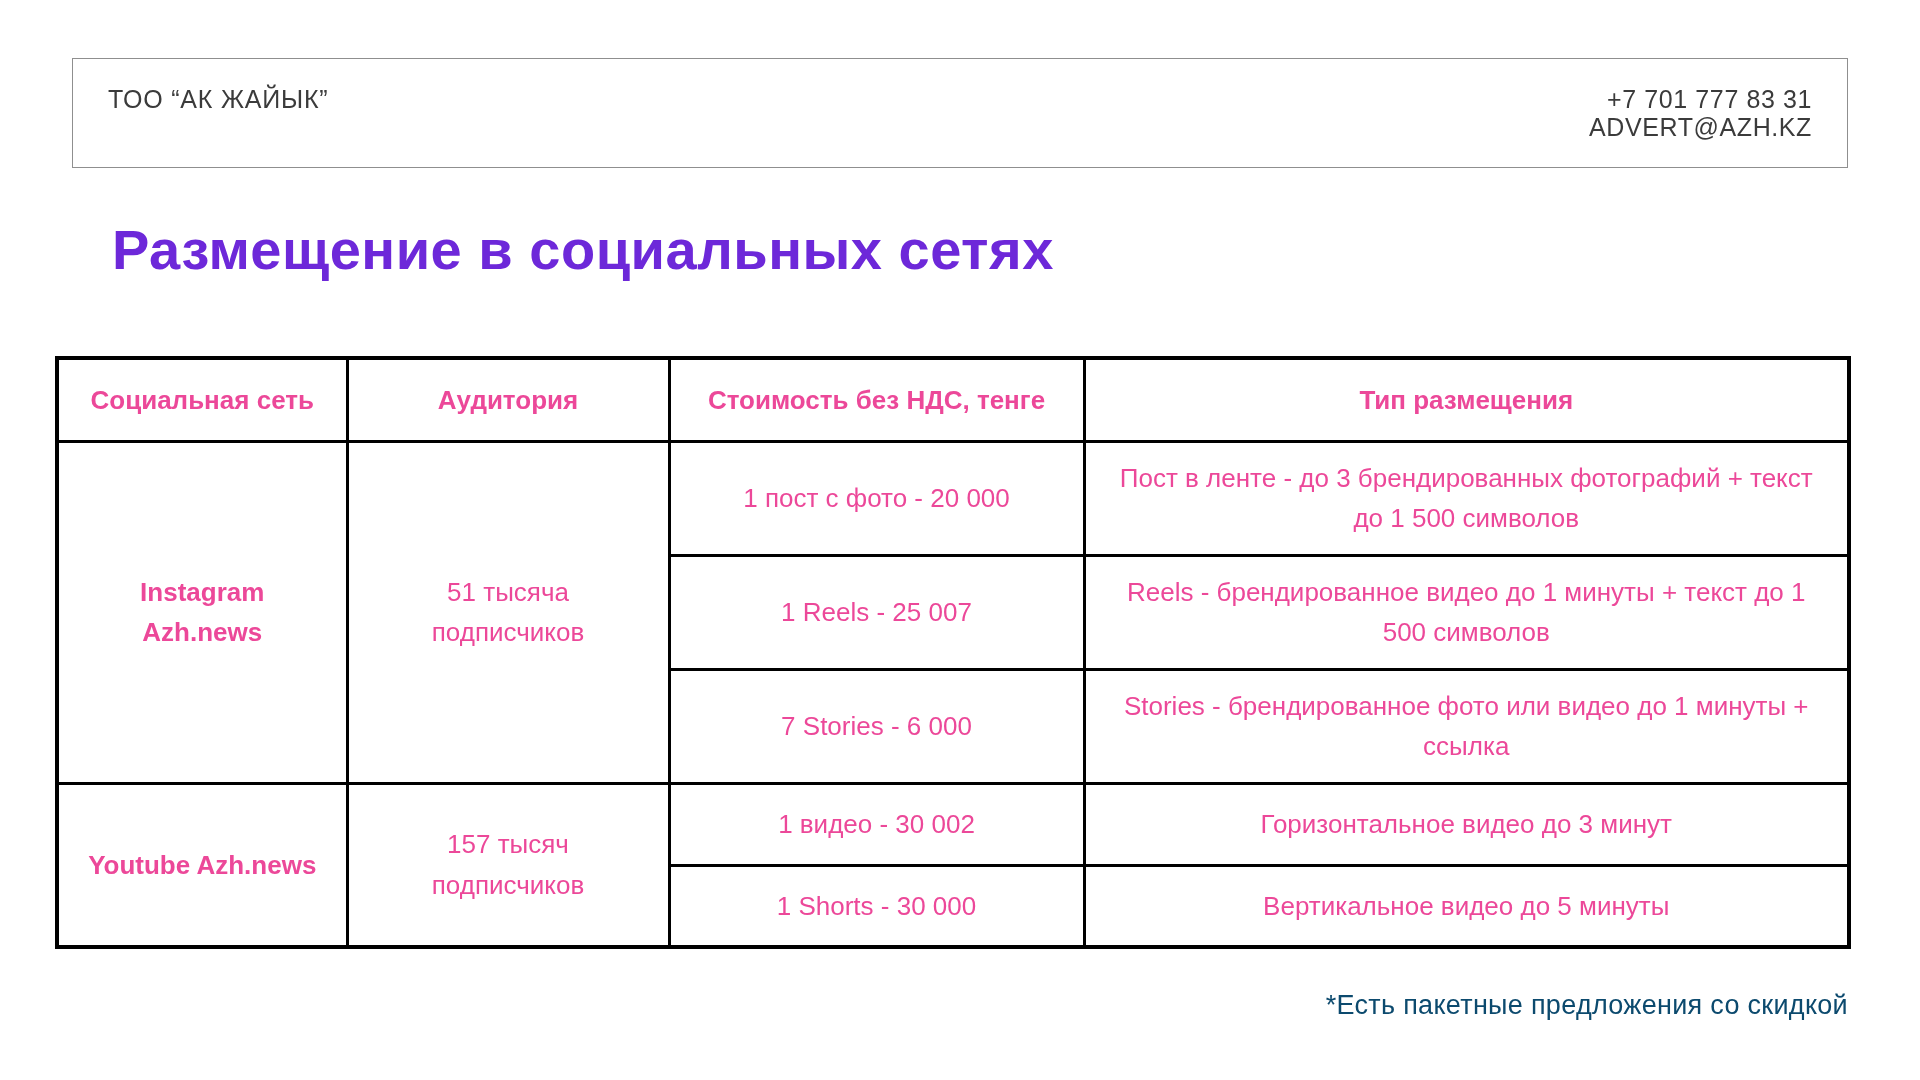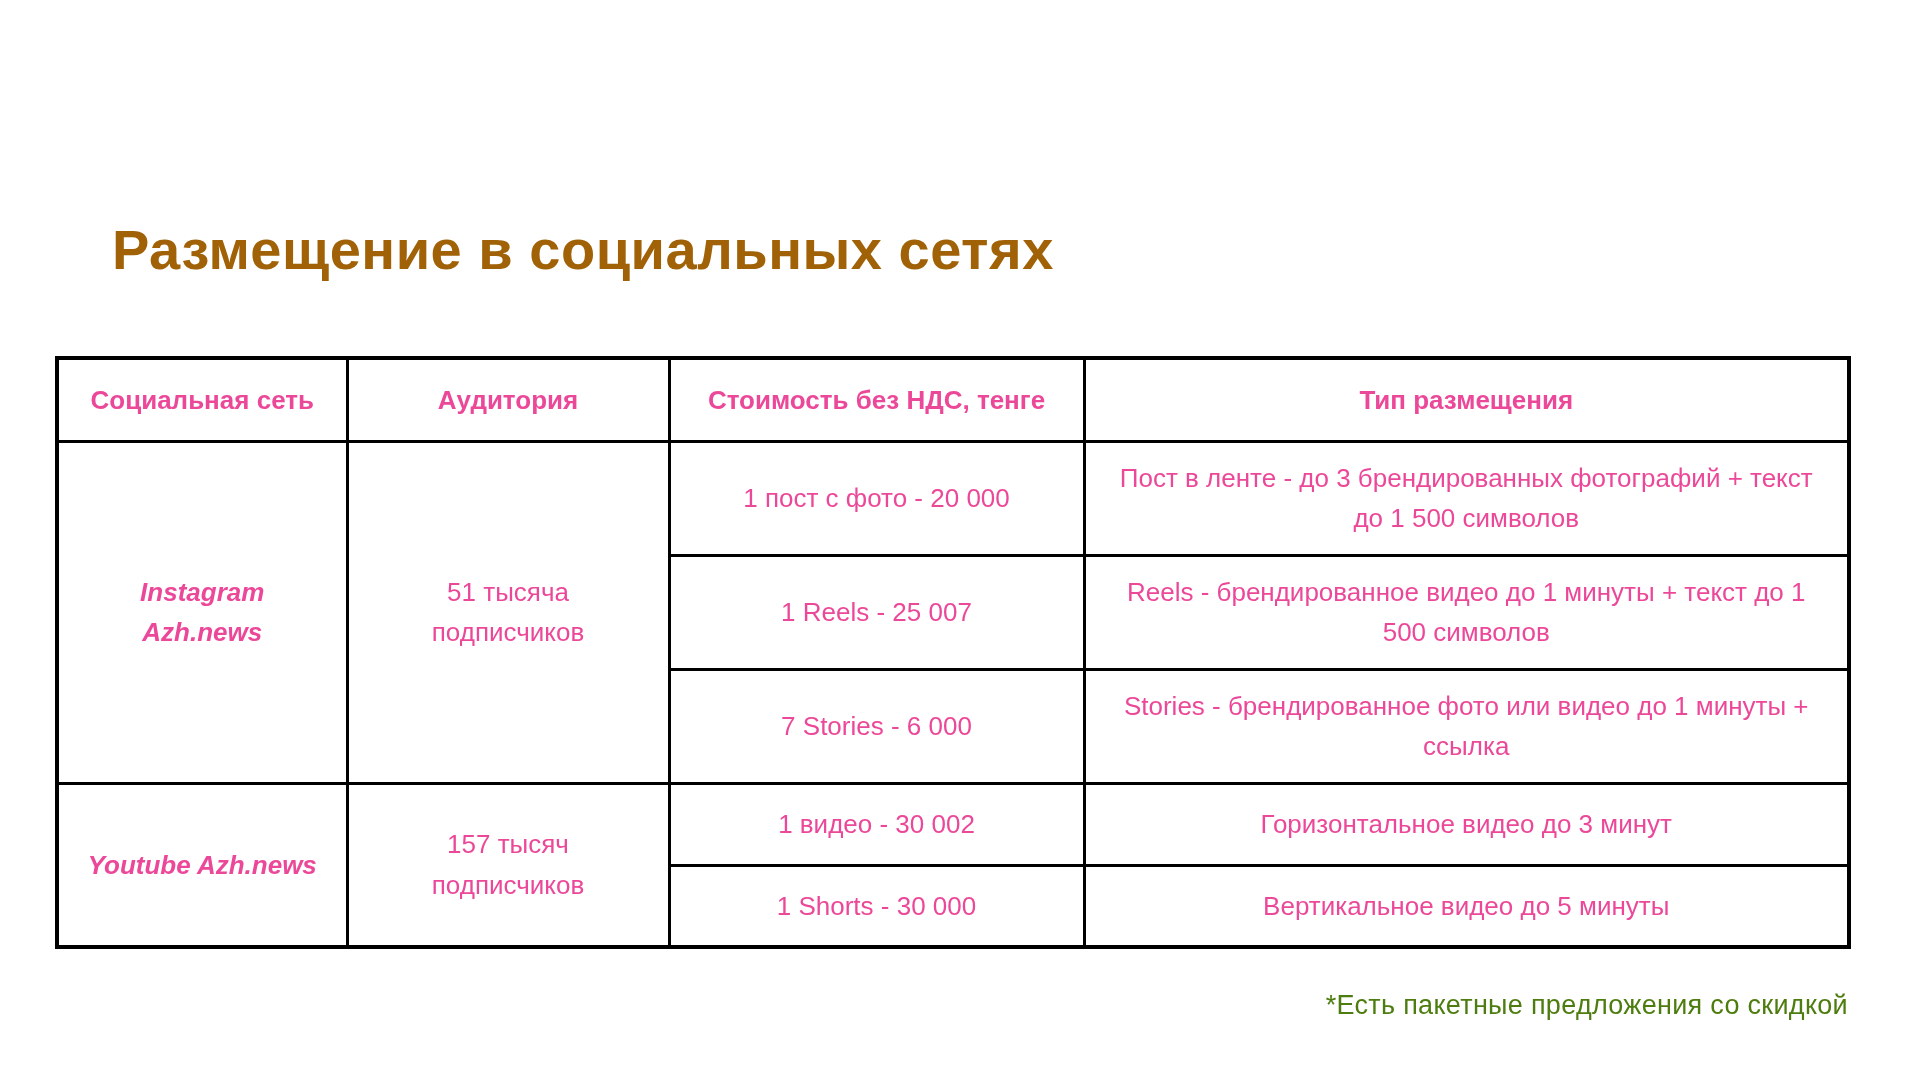"ТОО “АК ЖАЙЫК”" div.contact-box { html: none -> <div> <div>ТОО “АК ЖАЙЫК”</div> <div> <div>+7 701 777 83 31</div> <div>ADVERT@AZH.KZ</div> </div> </div> }
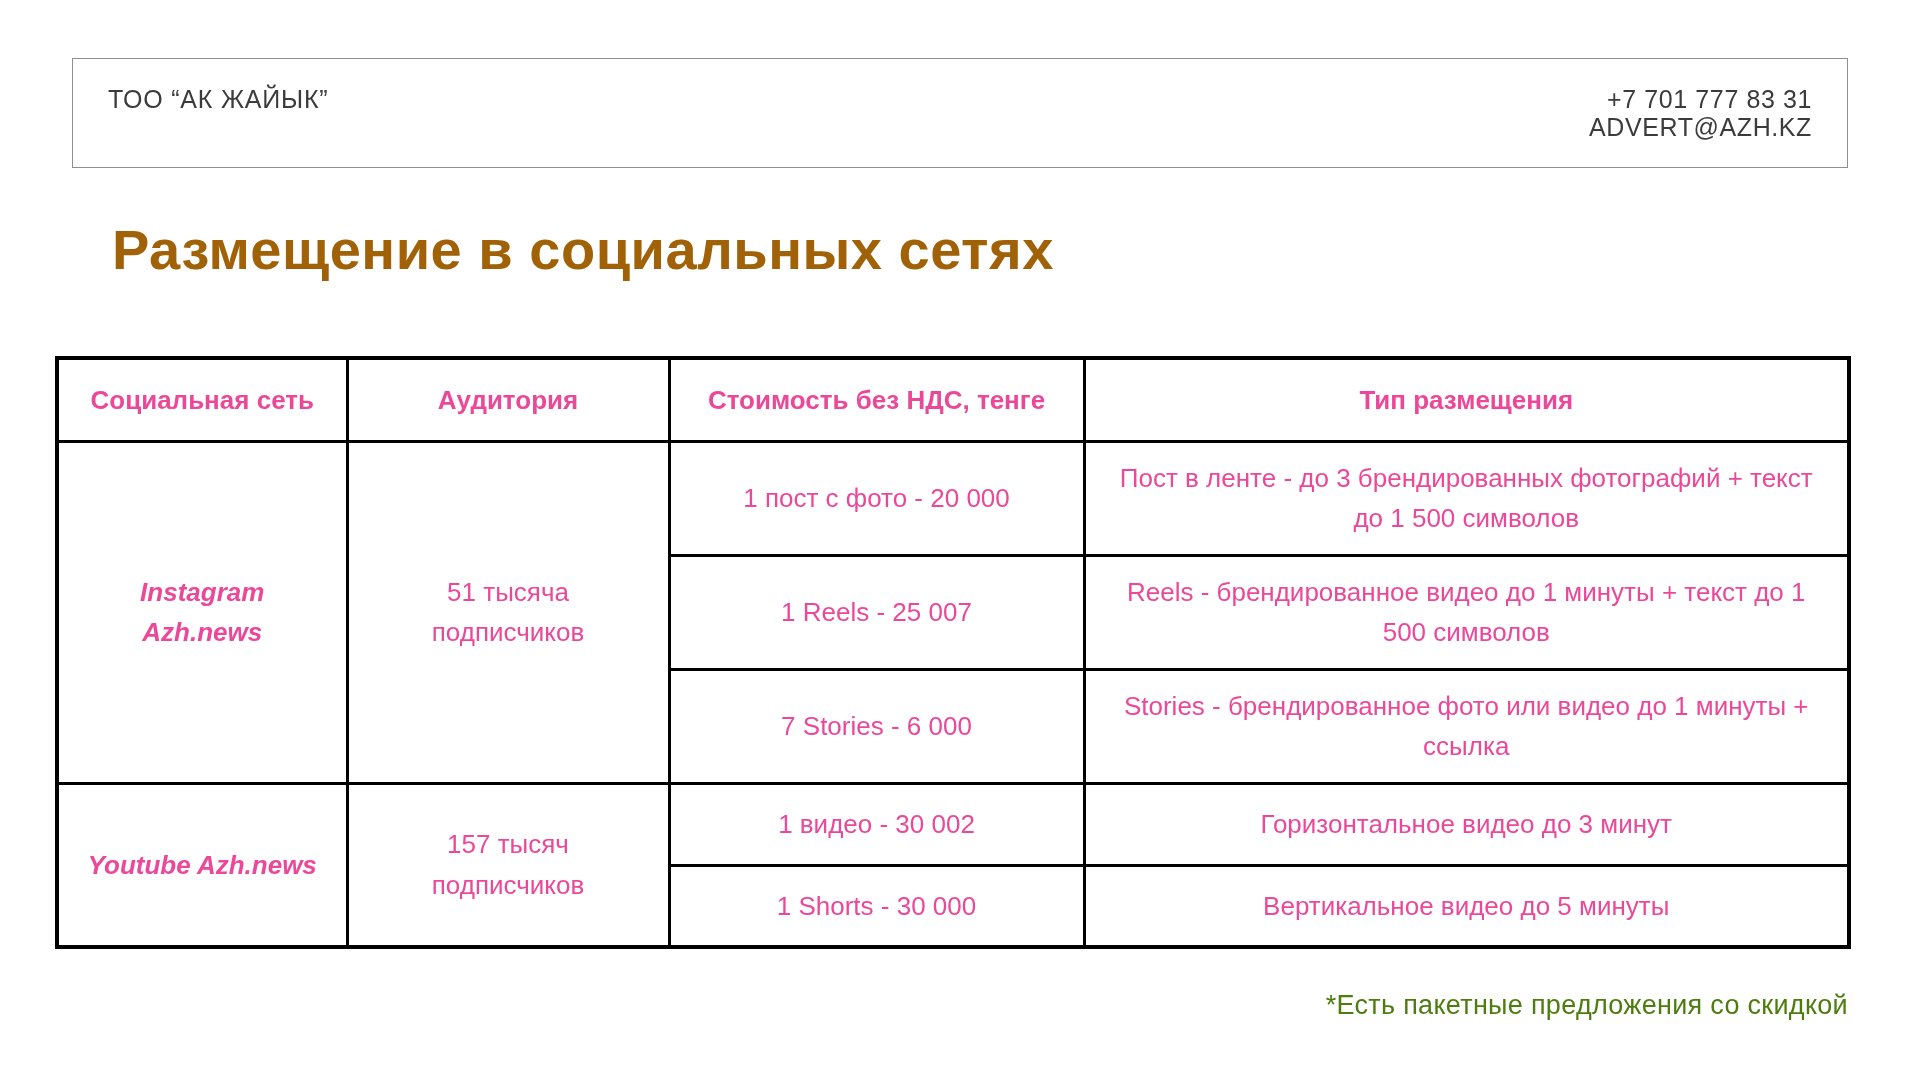"Размещение в социальных сетях" .page-title { color: #a16207 -> #6d28d9 }
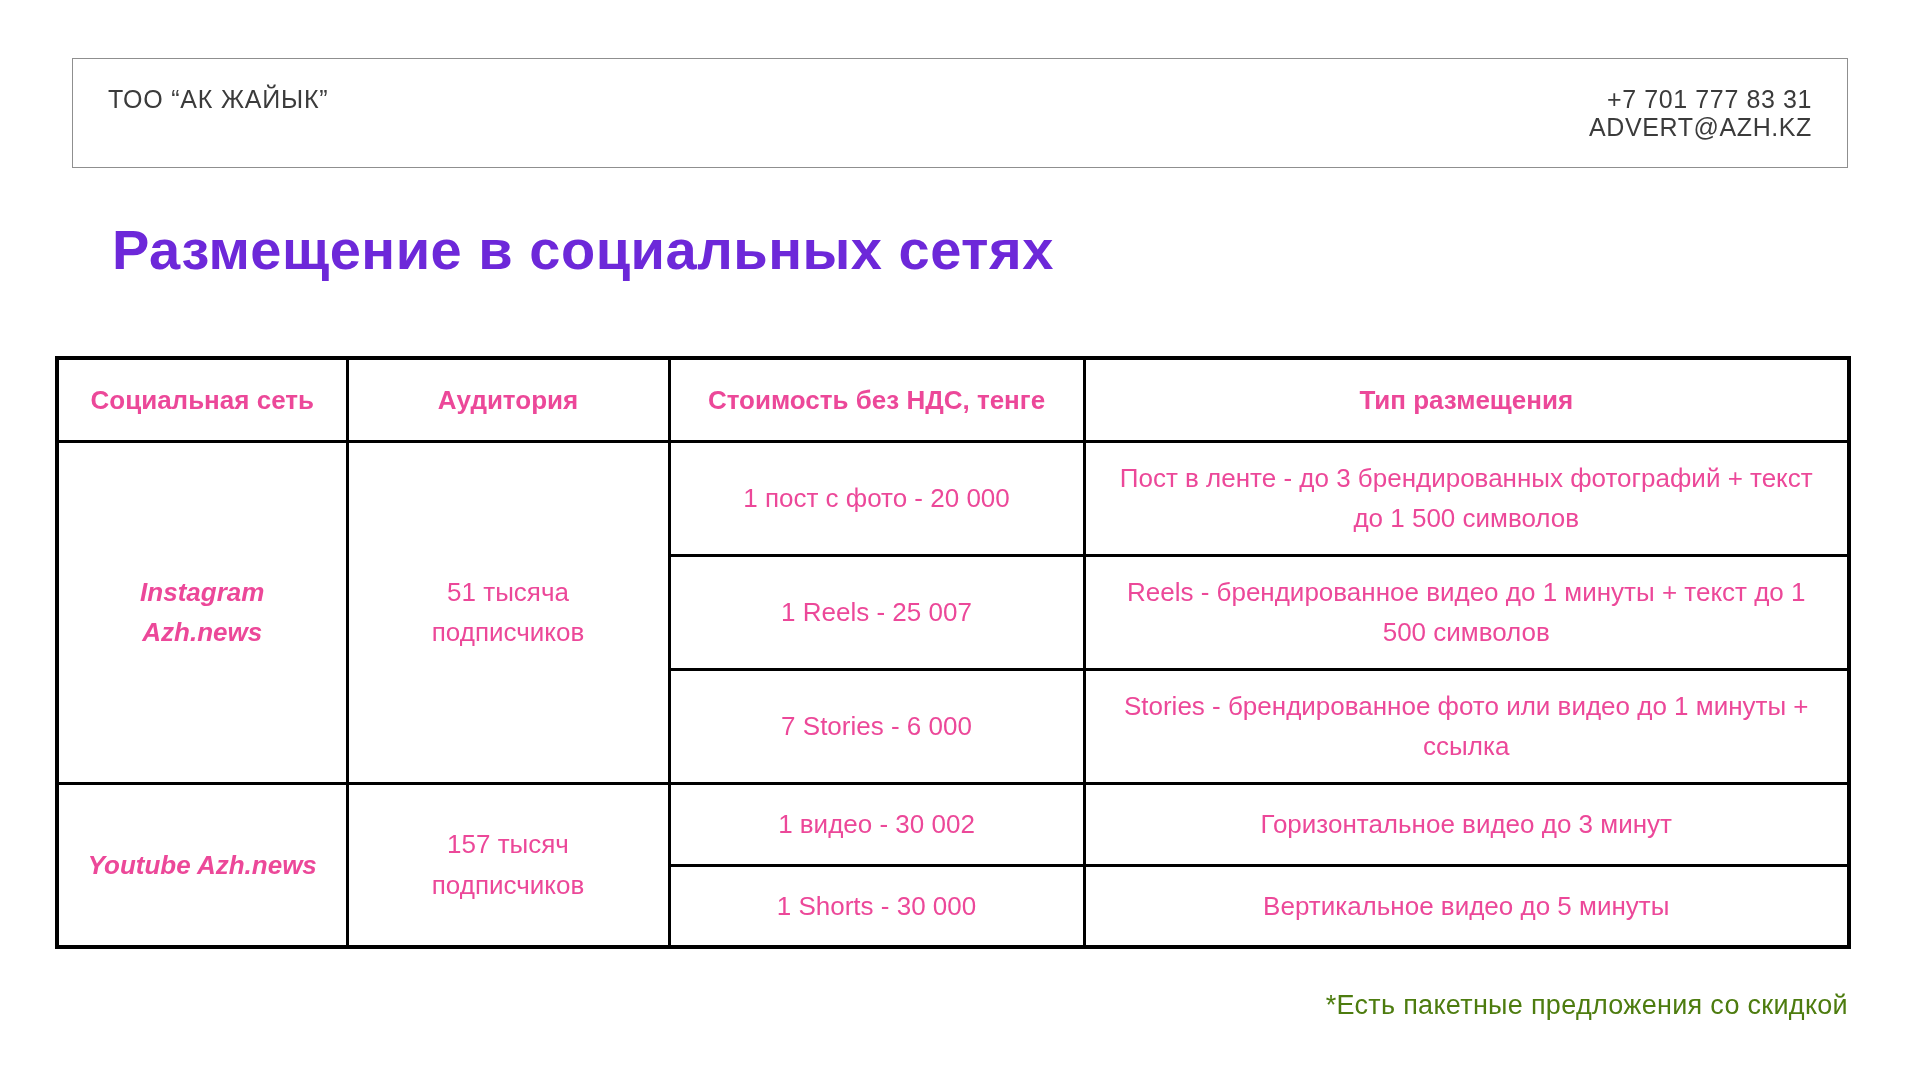"Instagram Azh.news" .cell-network { font-style: italic -> none }
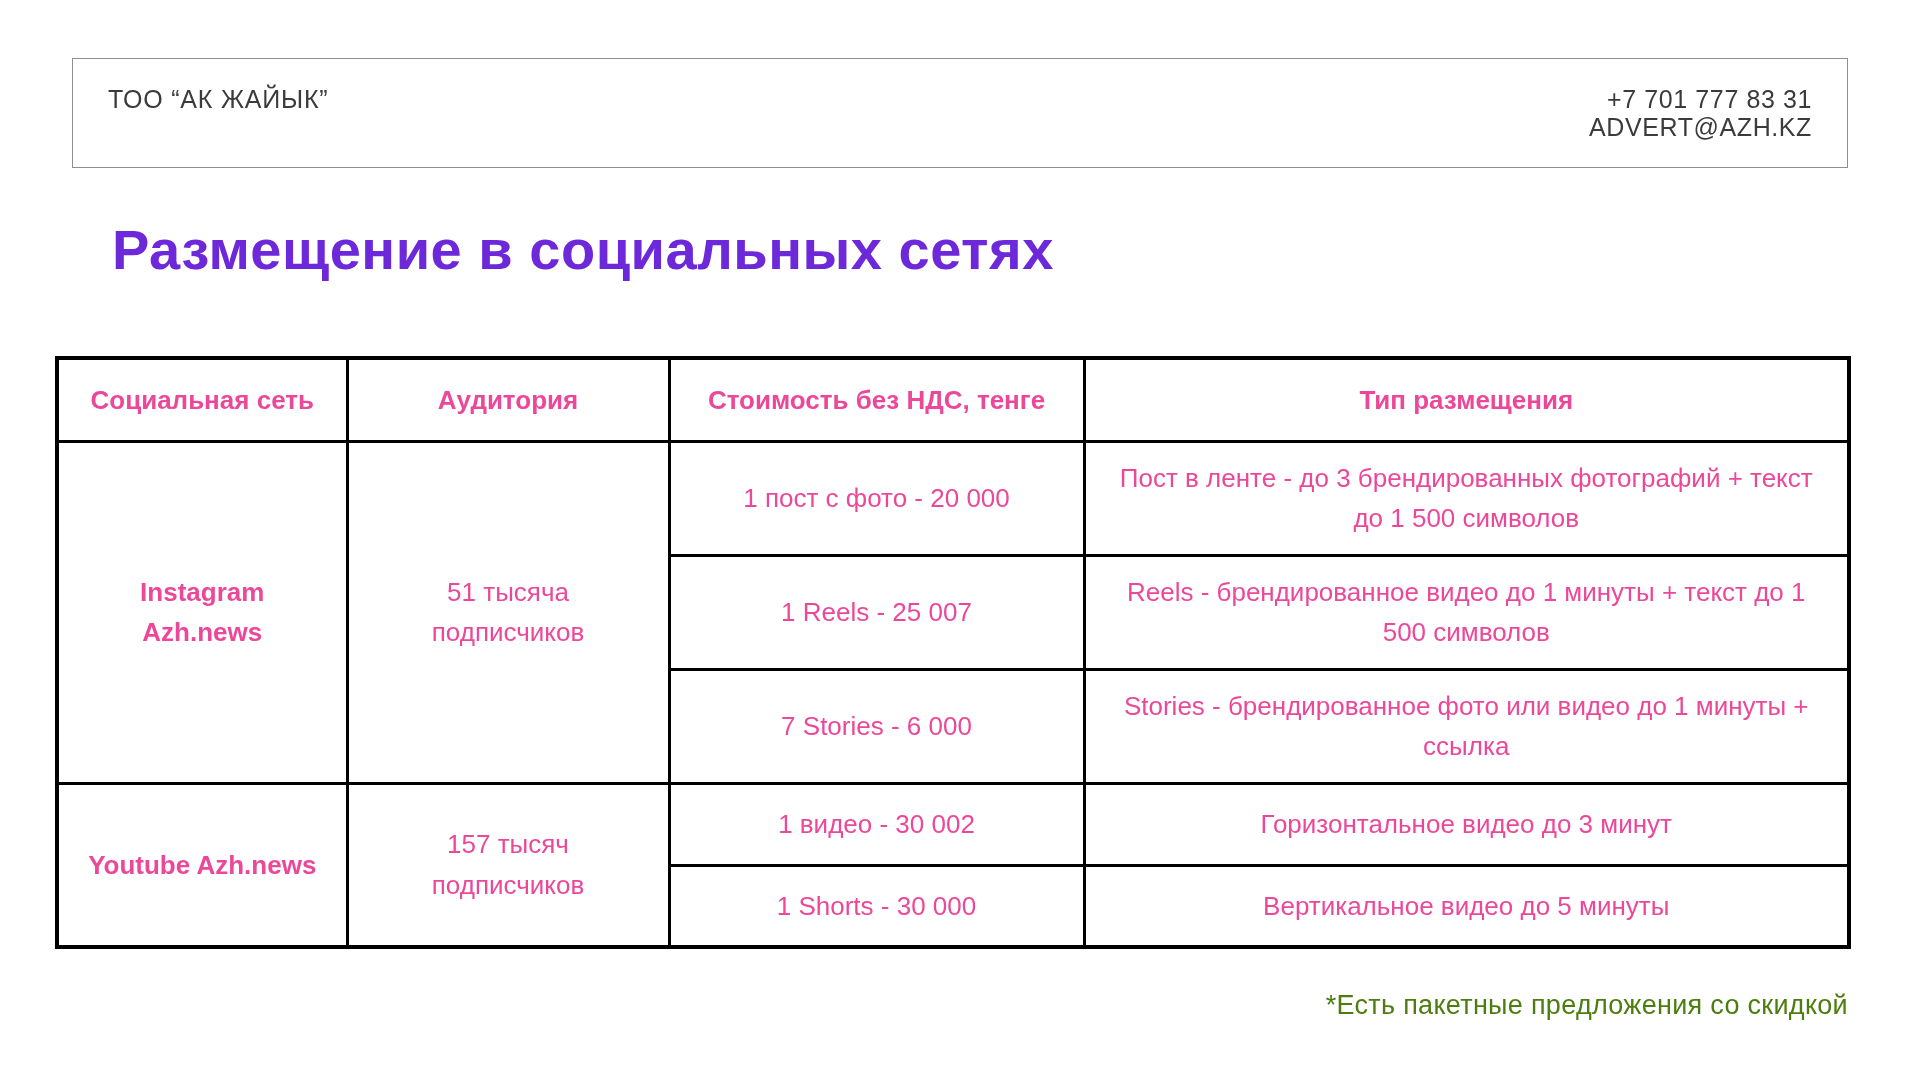"*Есть пакетные предложения со скидкой" .footnote { color: #4d7c0f -> #0c4a6e }
